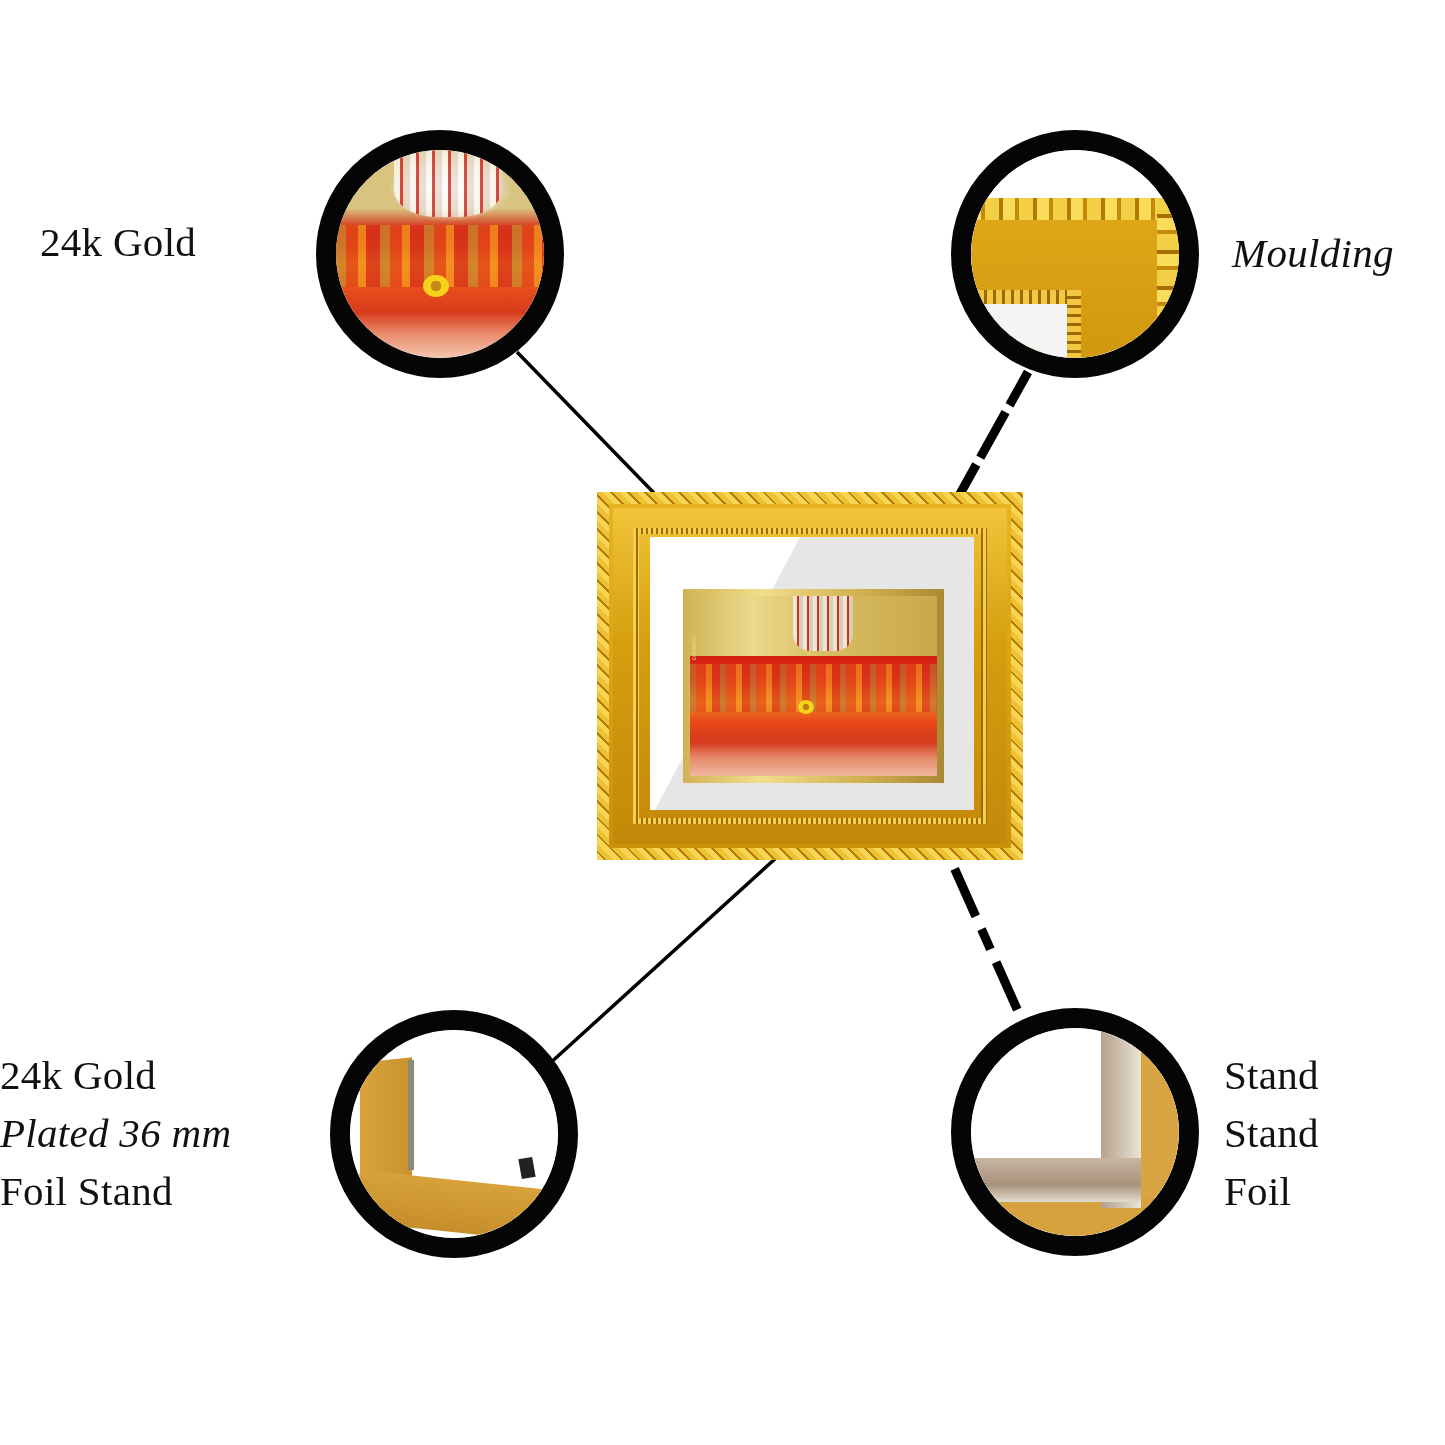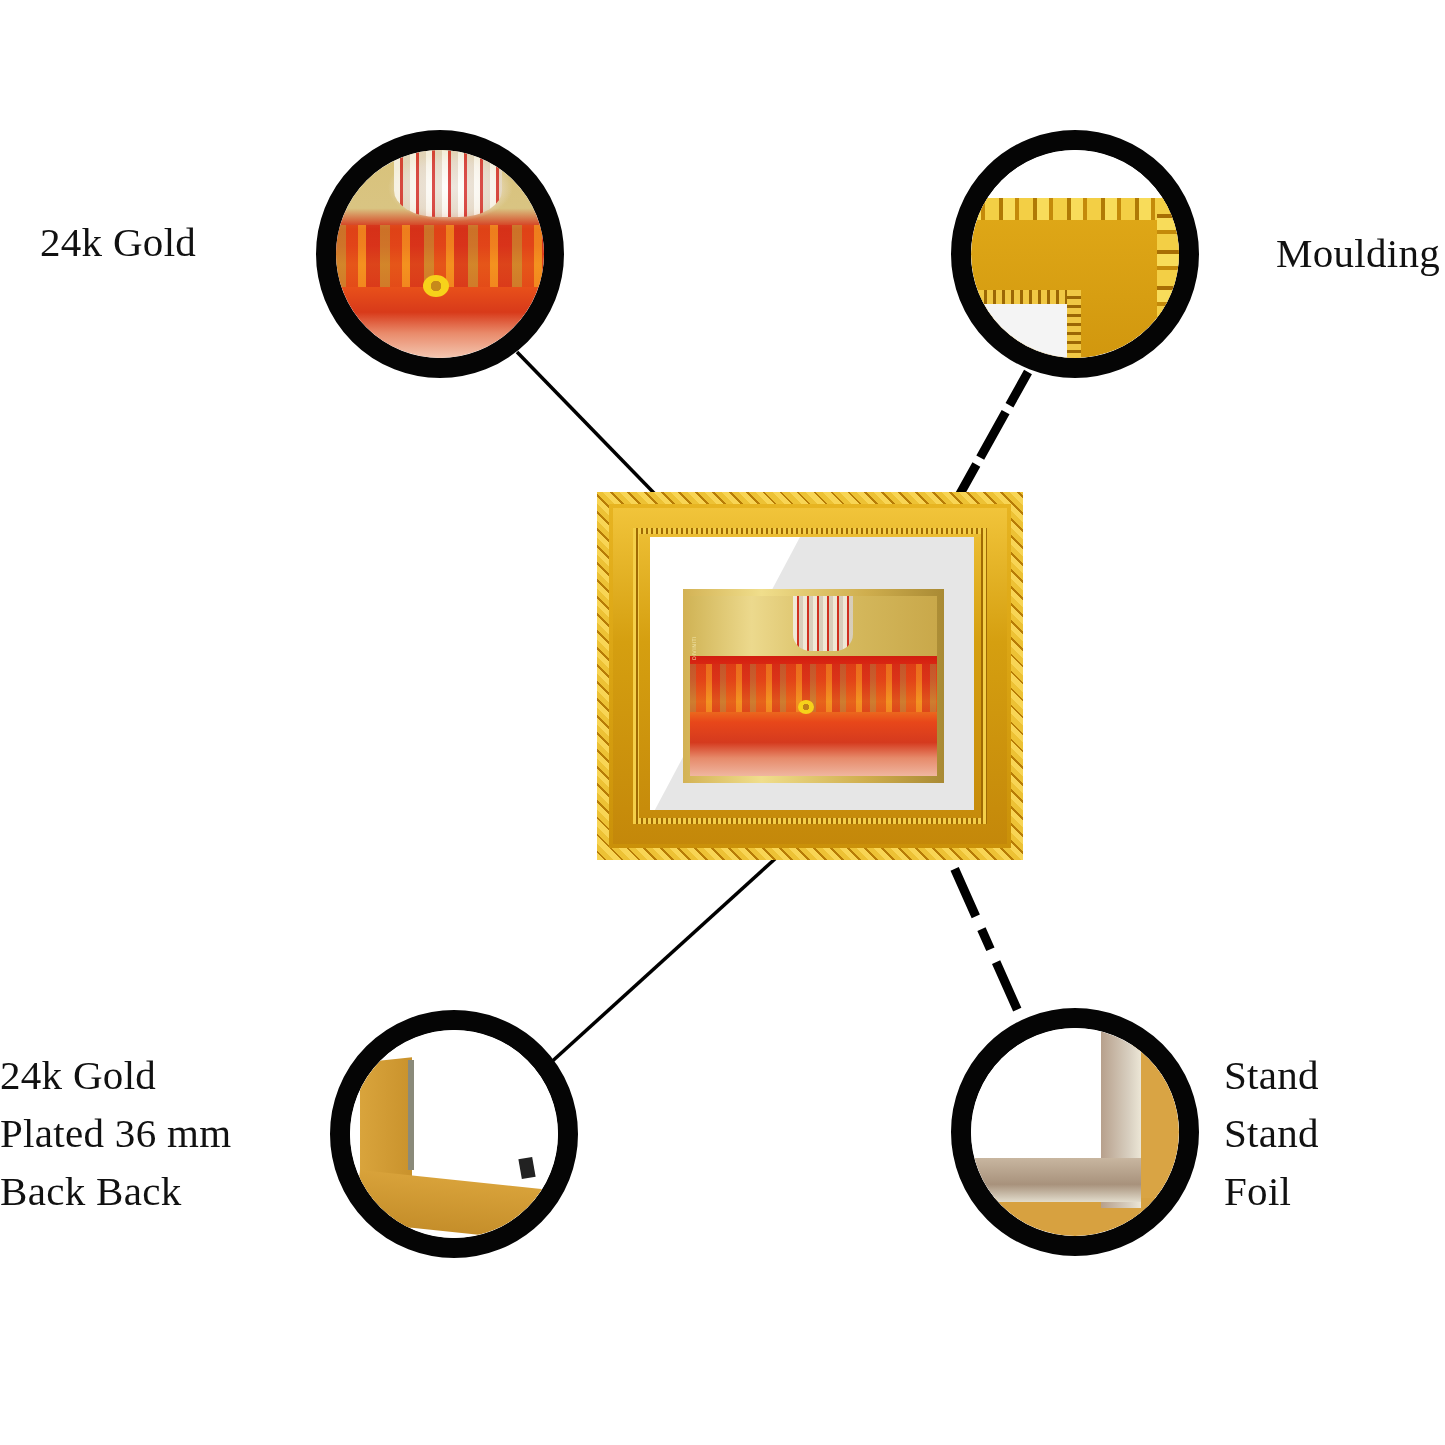"Moulding" div.label { font-style: none -> italic; left: 1276px -> 1232px }
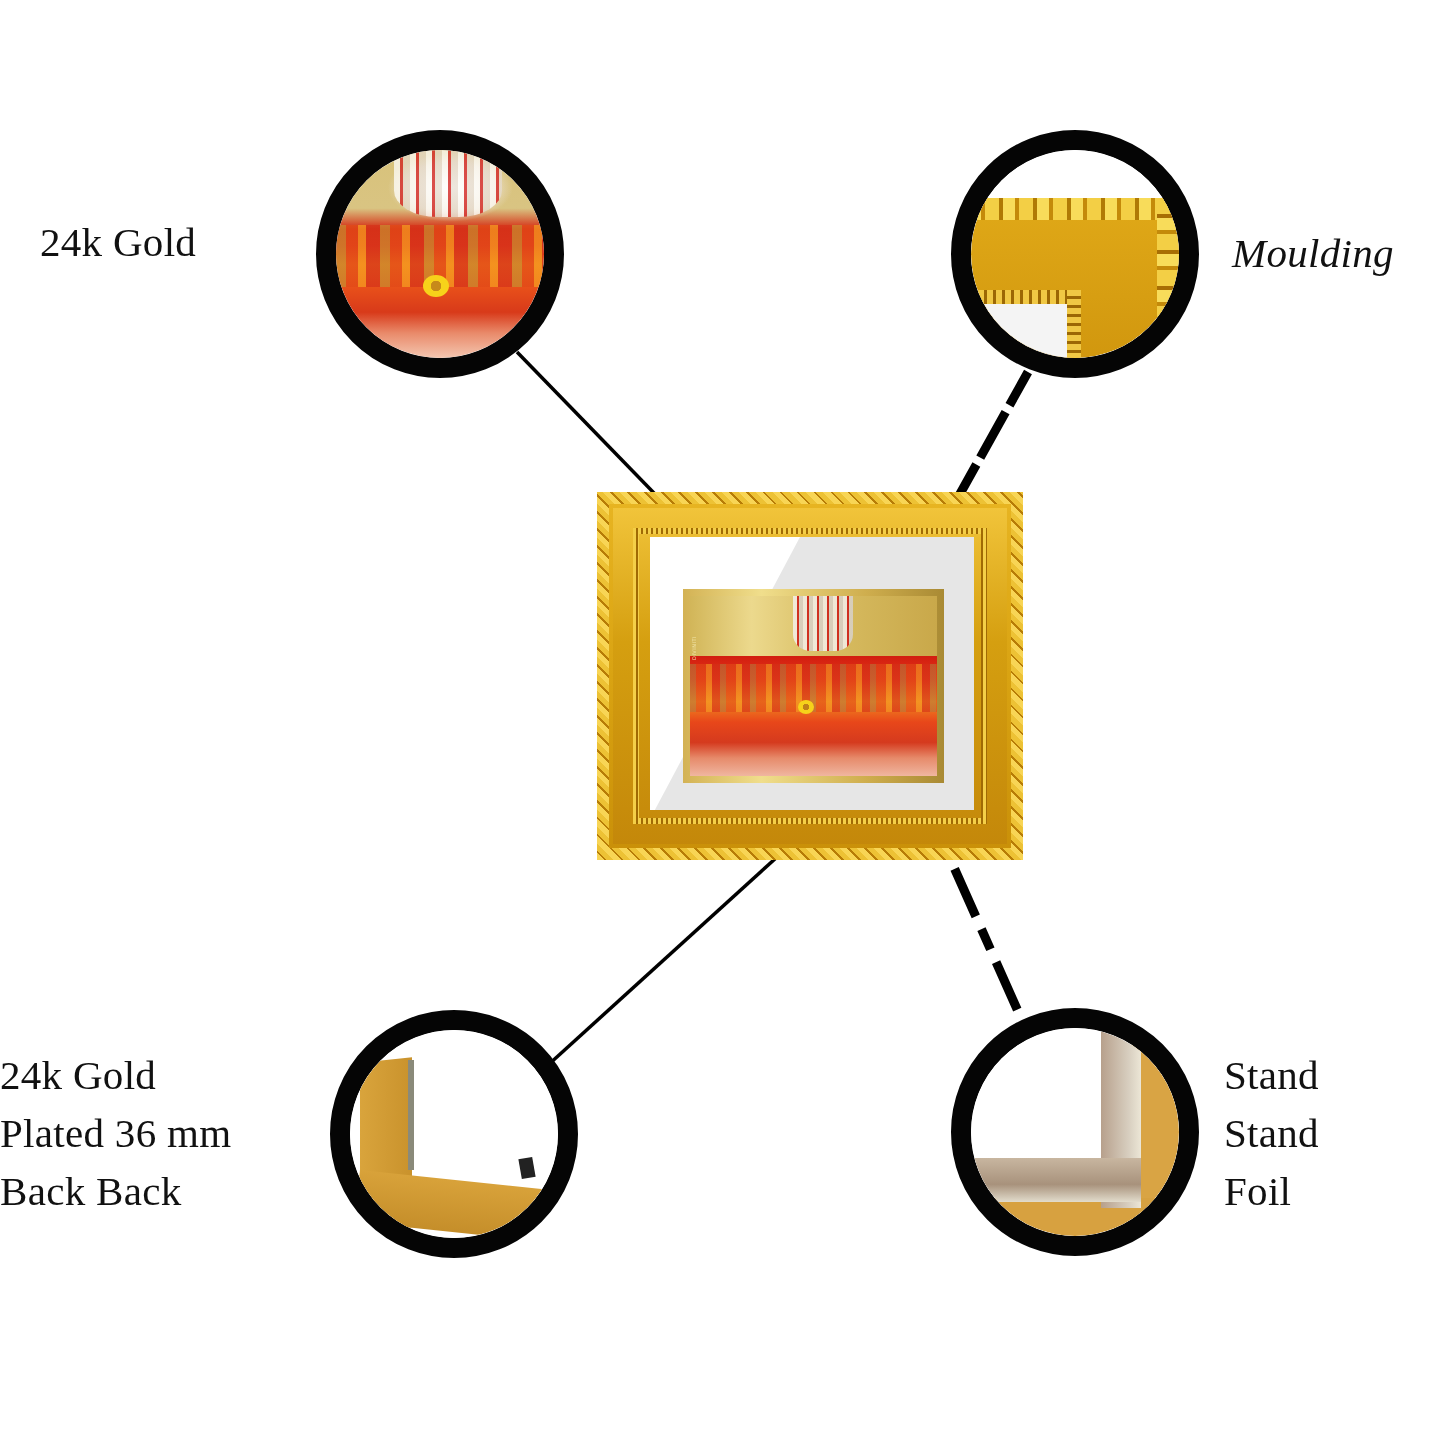"Plated 36 mm" span { font-style: none -> italic }
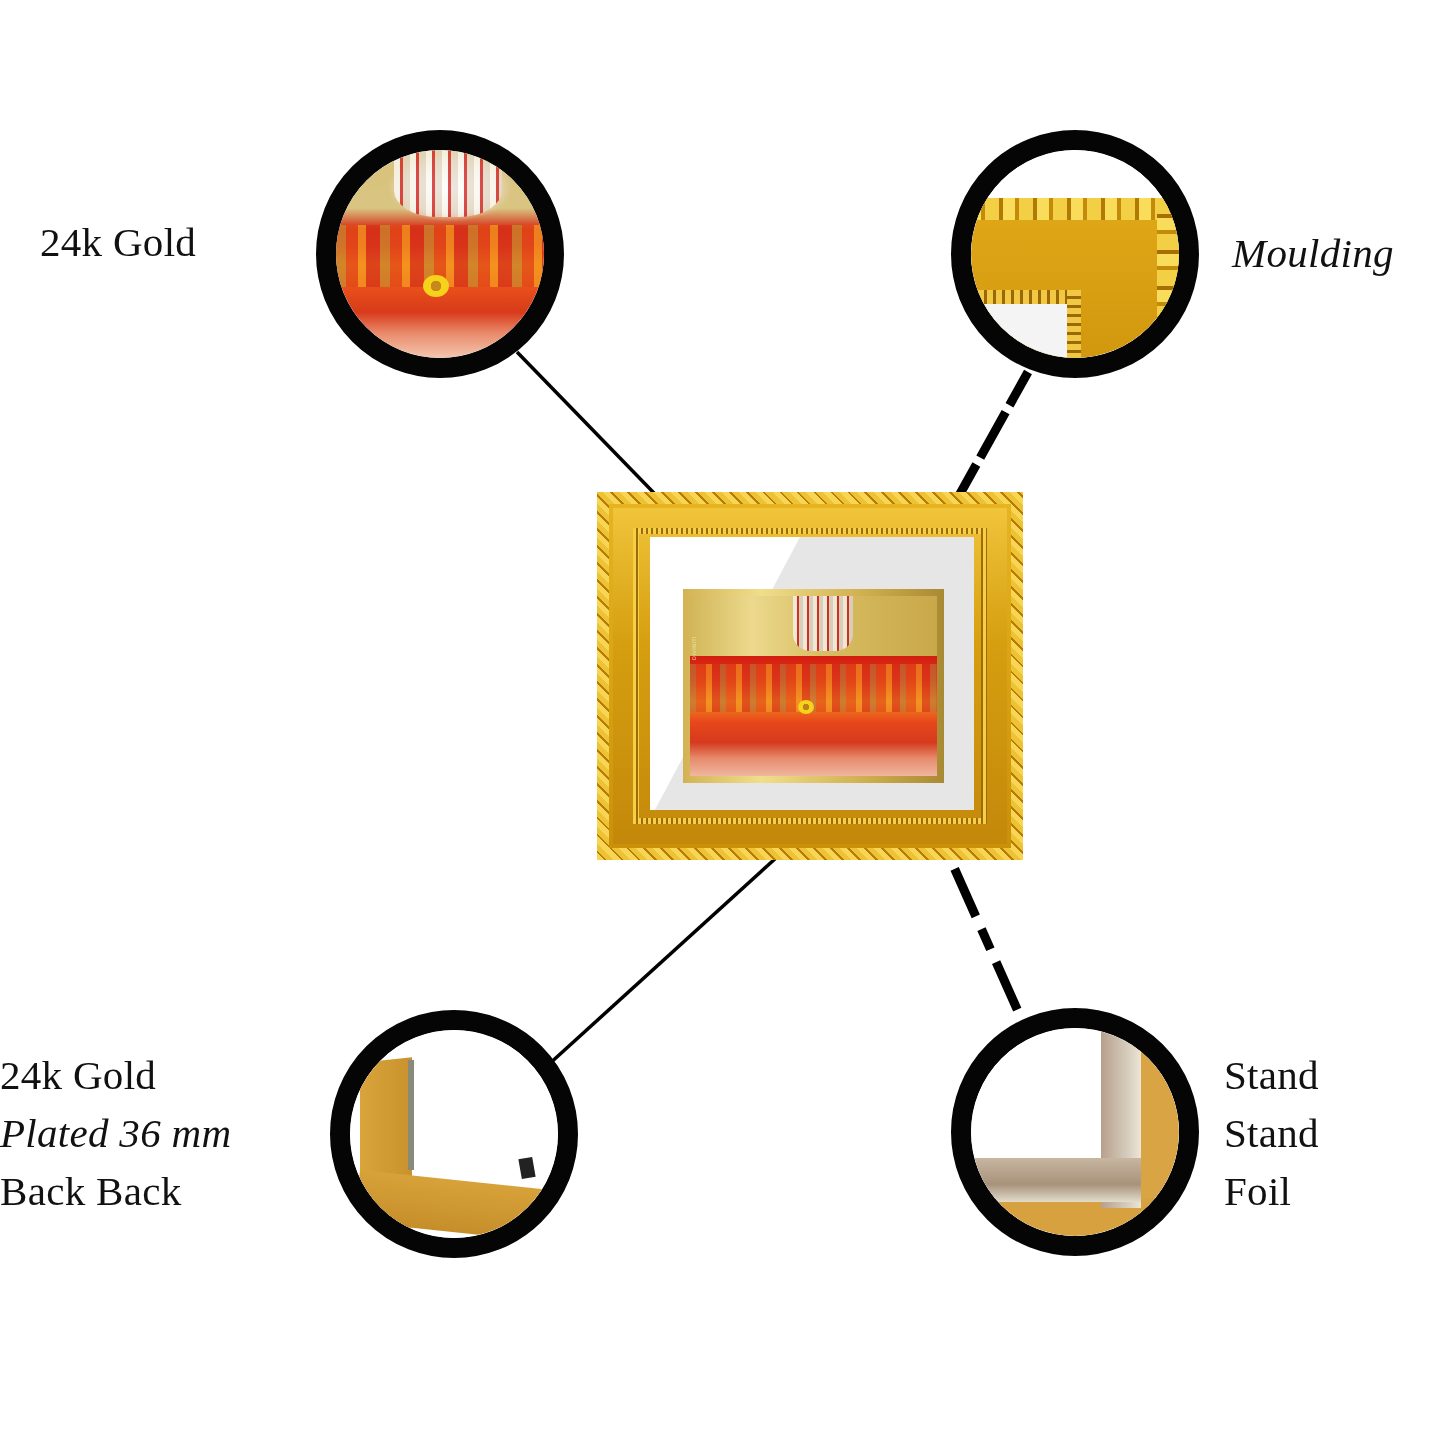"Back Back" span { text: Back Back -> Foil Stand }
